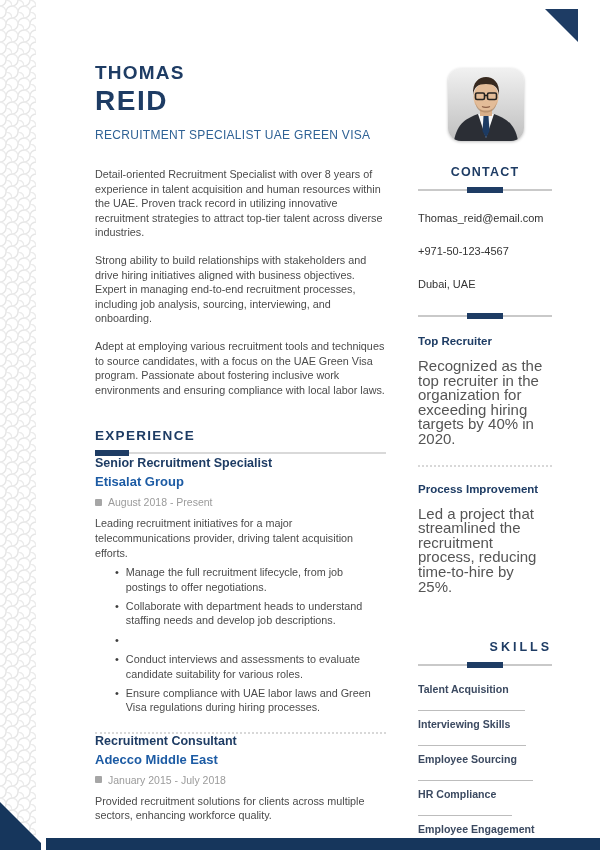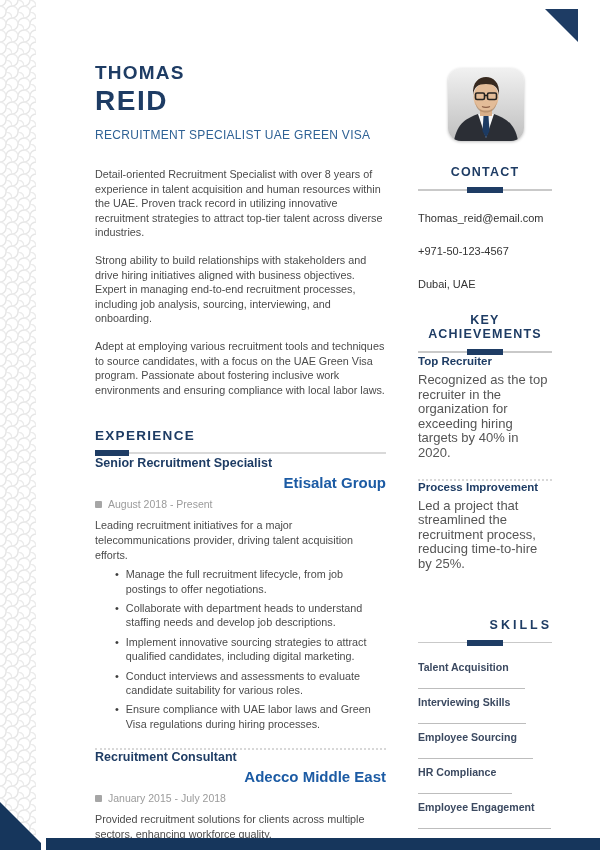"KEY ACHIEVEMENTS" div.side-head { html: <div>KEY ACHIEVEMENTS</div> -> none }
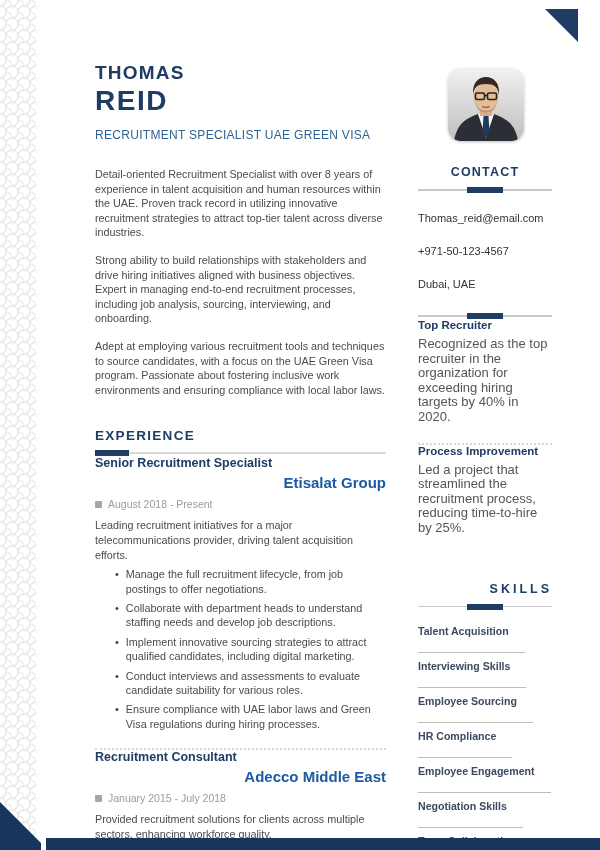"Top Recruiter" .ach-item .ach-title { margin-top: none -> 16px }
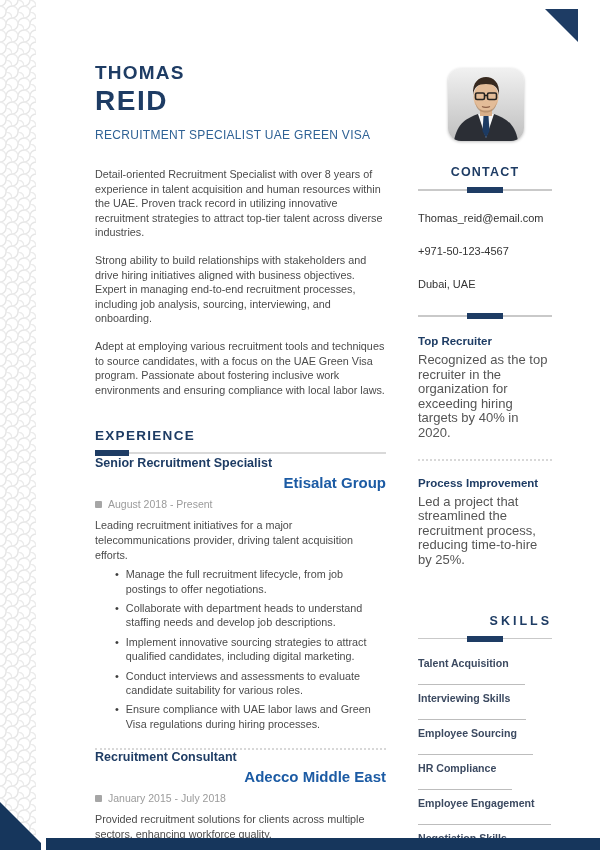"Recognized as the top recruiter" .ach-item .ach-text { font-size: 13px -> 15px; margin-top: 6px -> 12px }
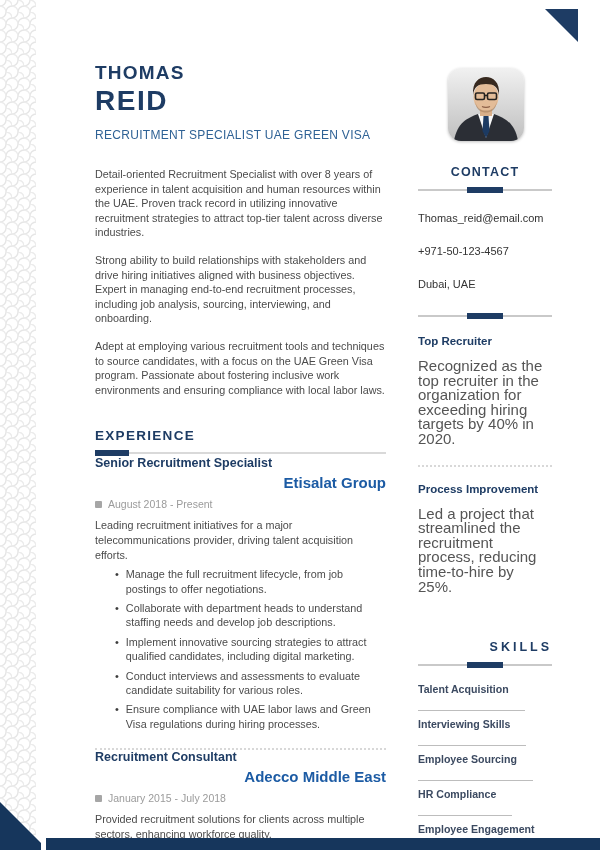"Etisalat Group" .job-company { font-size: 15px -> 13px; text-align: right -> none }
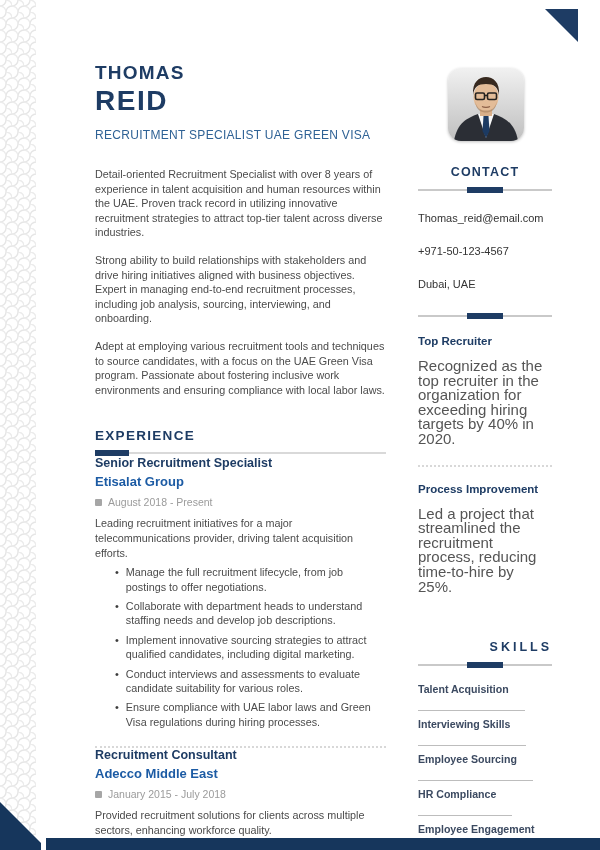"Implement innovative sourcing strategies" span.btxt { html: <span>Implement innovative sourcing strategies to attract qualified candidates, including digital marketing.</span> -> none }
